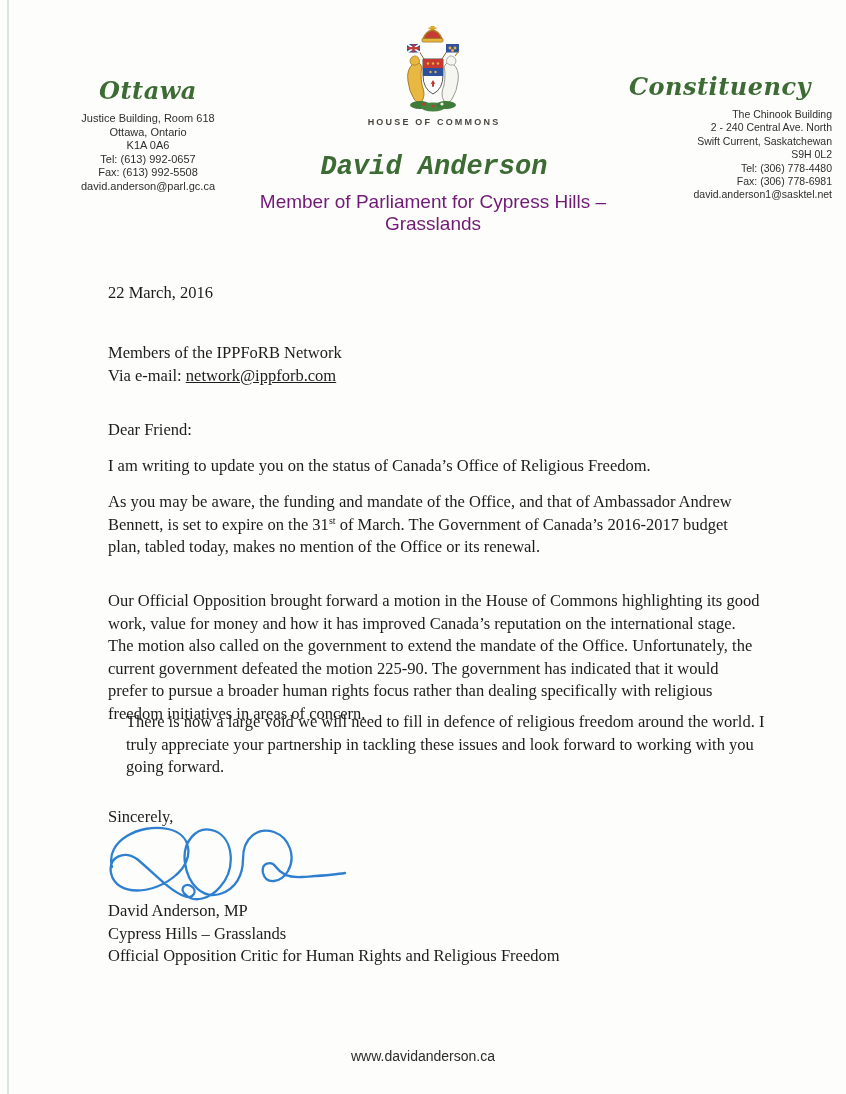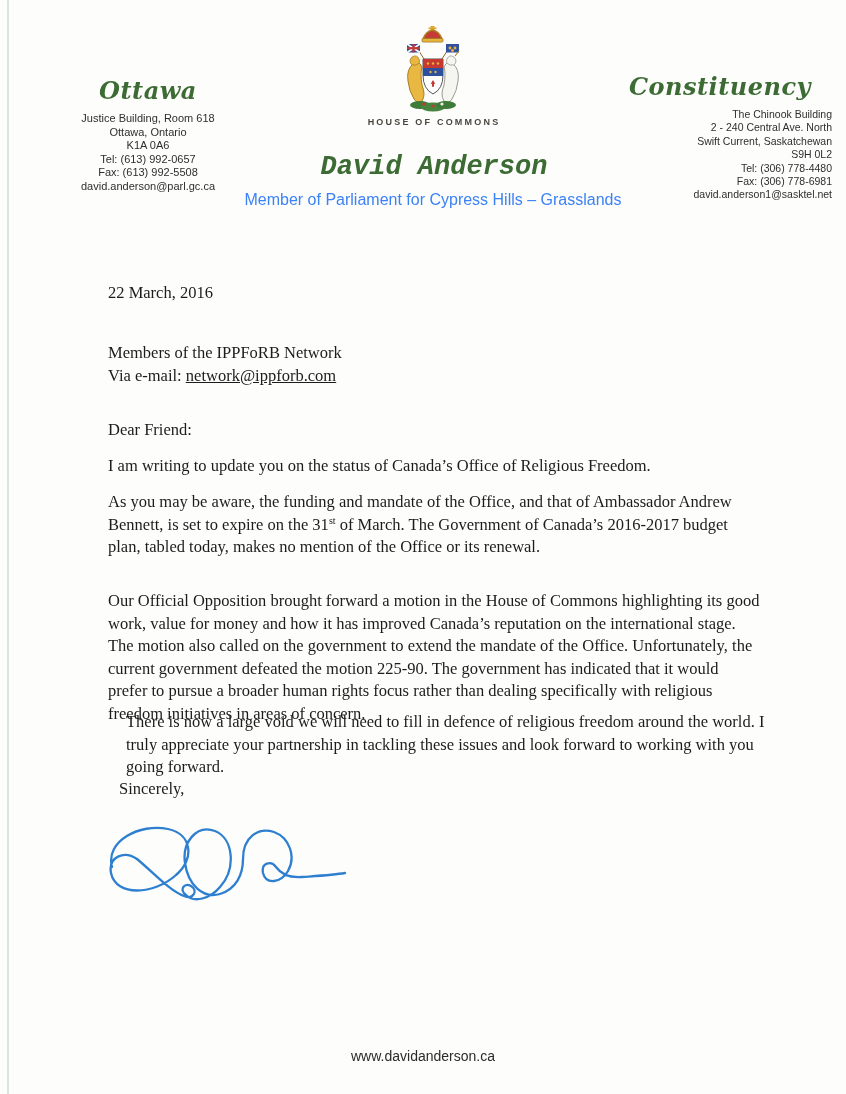"Member of Parliament for Cypress" .mp-role { color: #3b82f6 -> #701a75; font-size: 16px -> 19px }
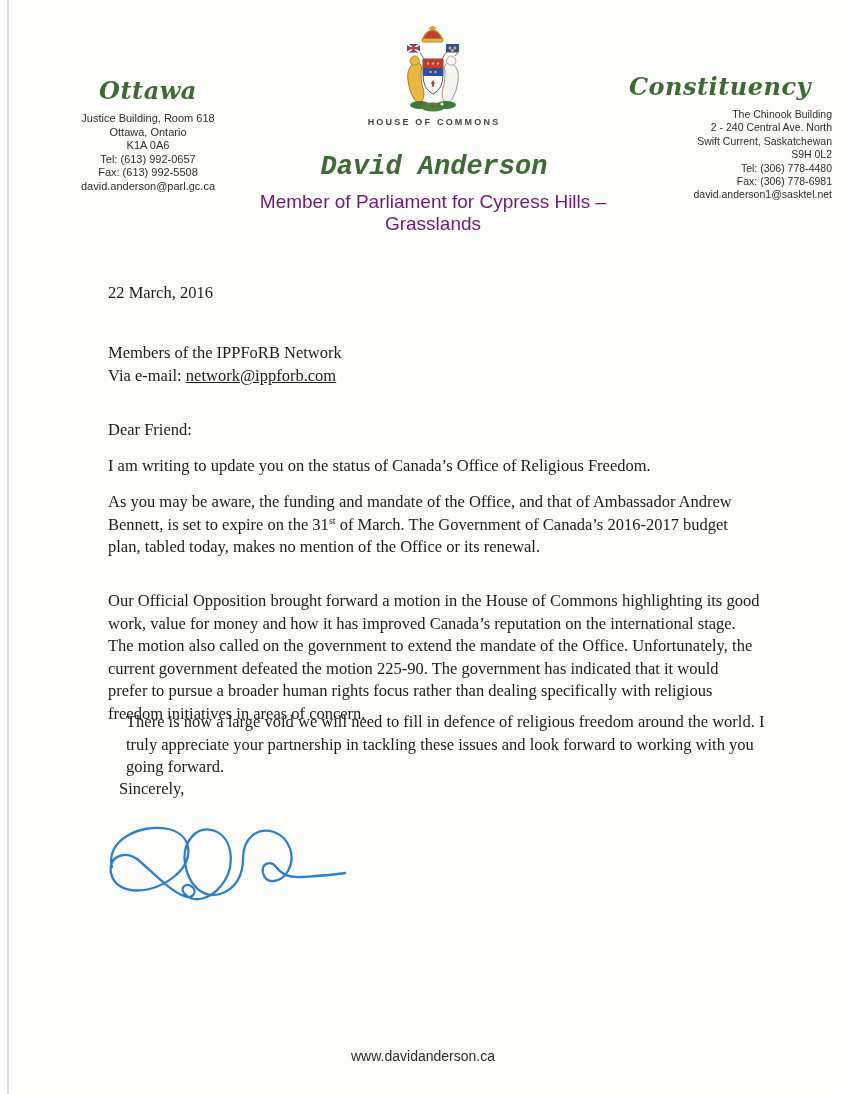"Sincerely," .closing { margin-left: 11px -> none; top: 778px -> 806px }
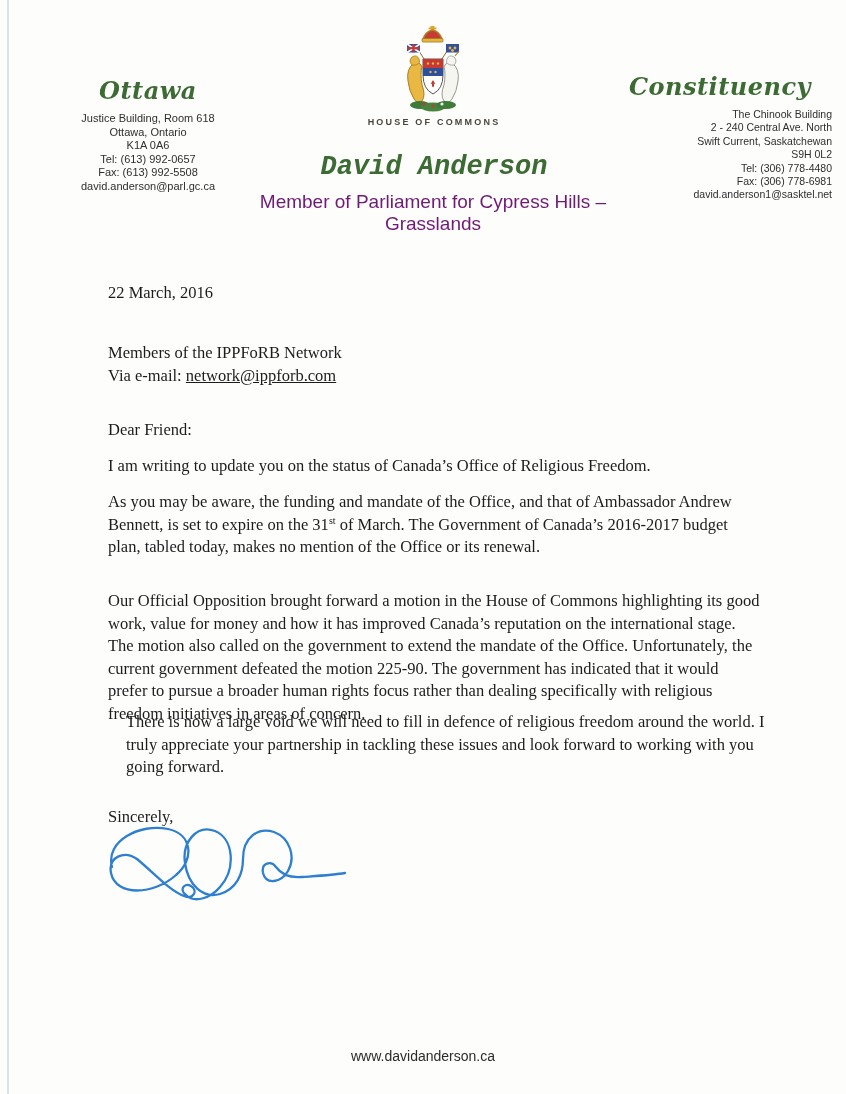"David Anderson, MP" div.b { html: none -> <div> <div>David Anderson, MP</div> <div>Cypress Hills – Grasslands</div> <div>Official Opposition Critic for Human Rights and Religious Freedom</div> </div> }
